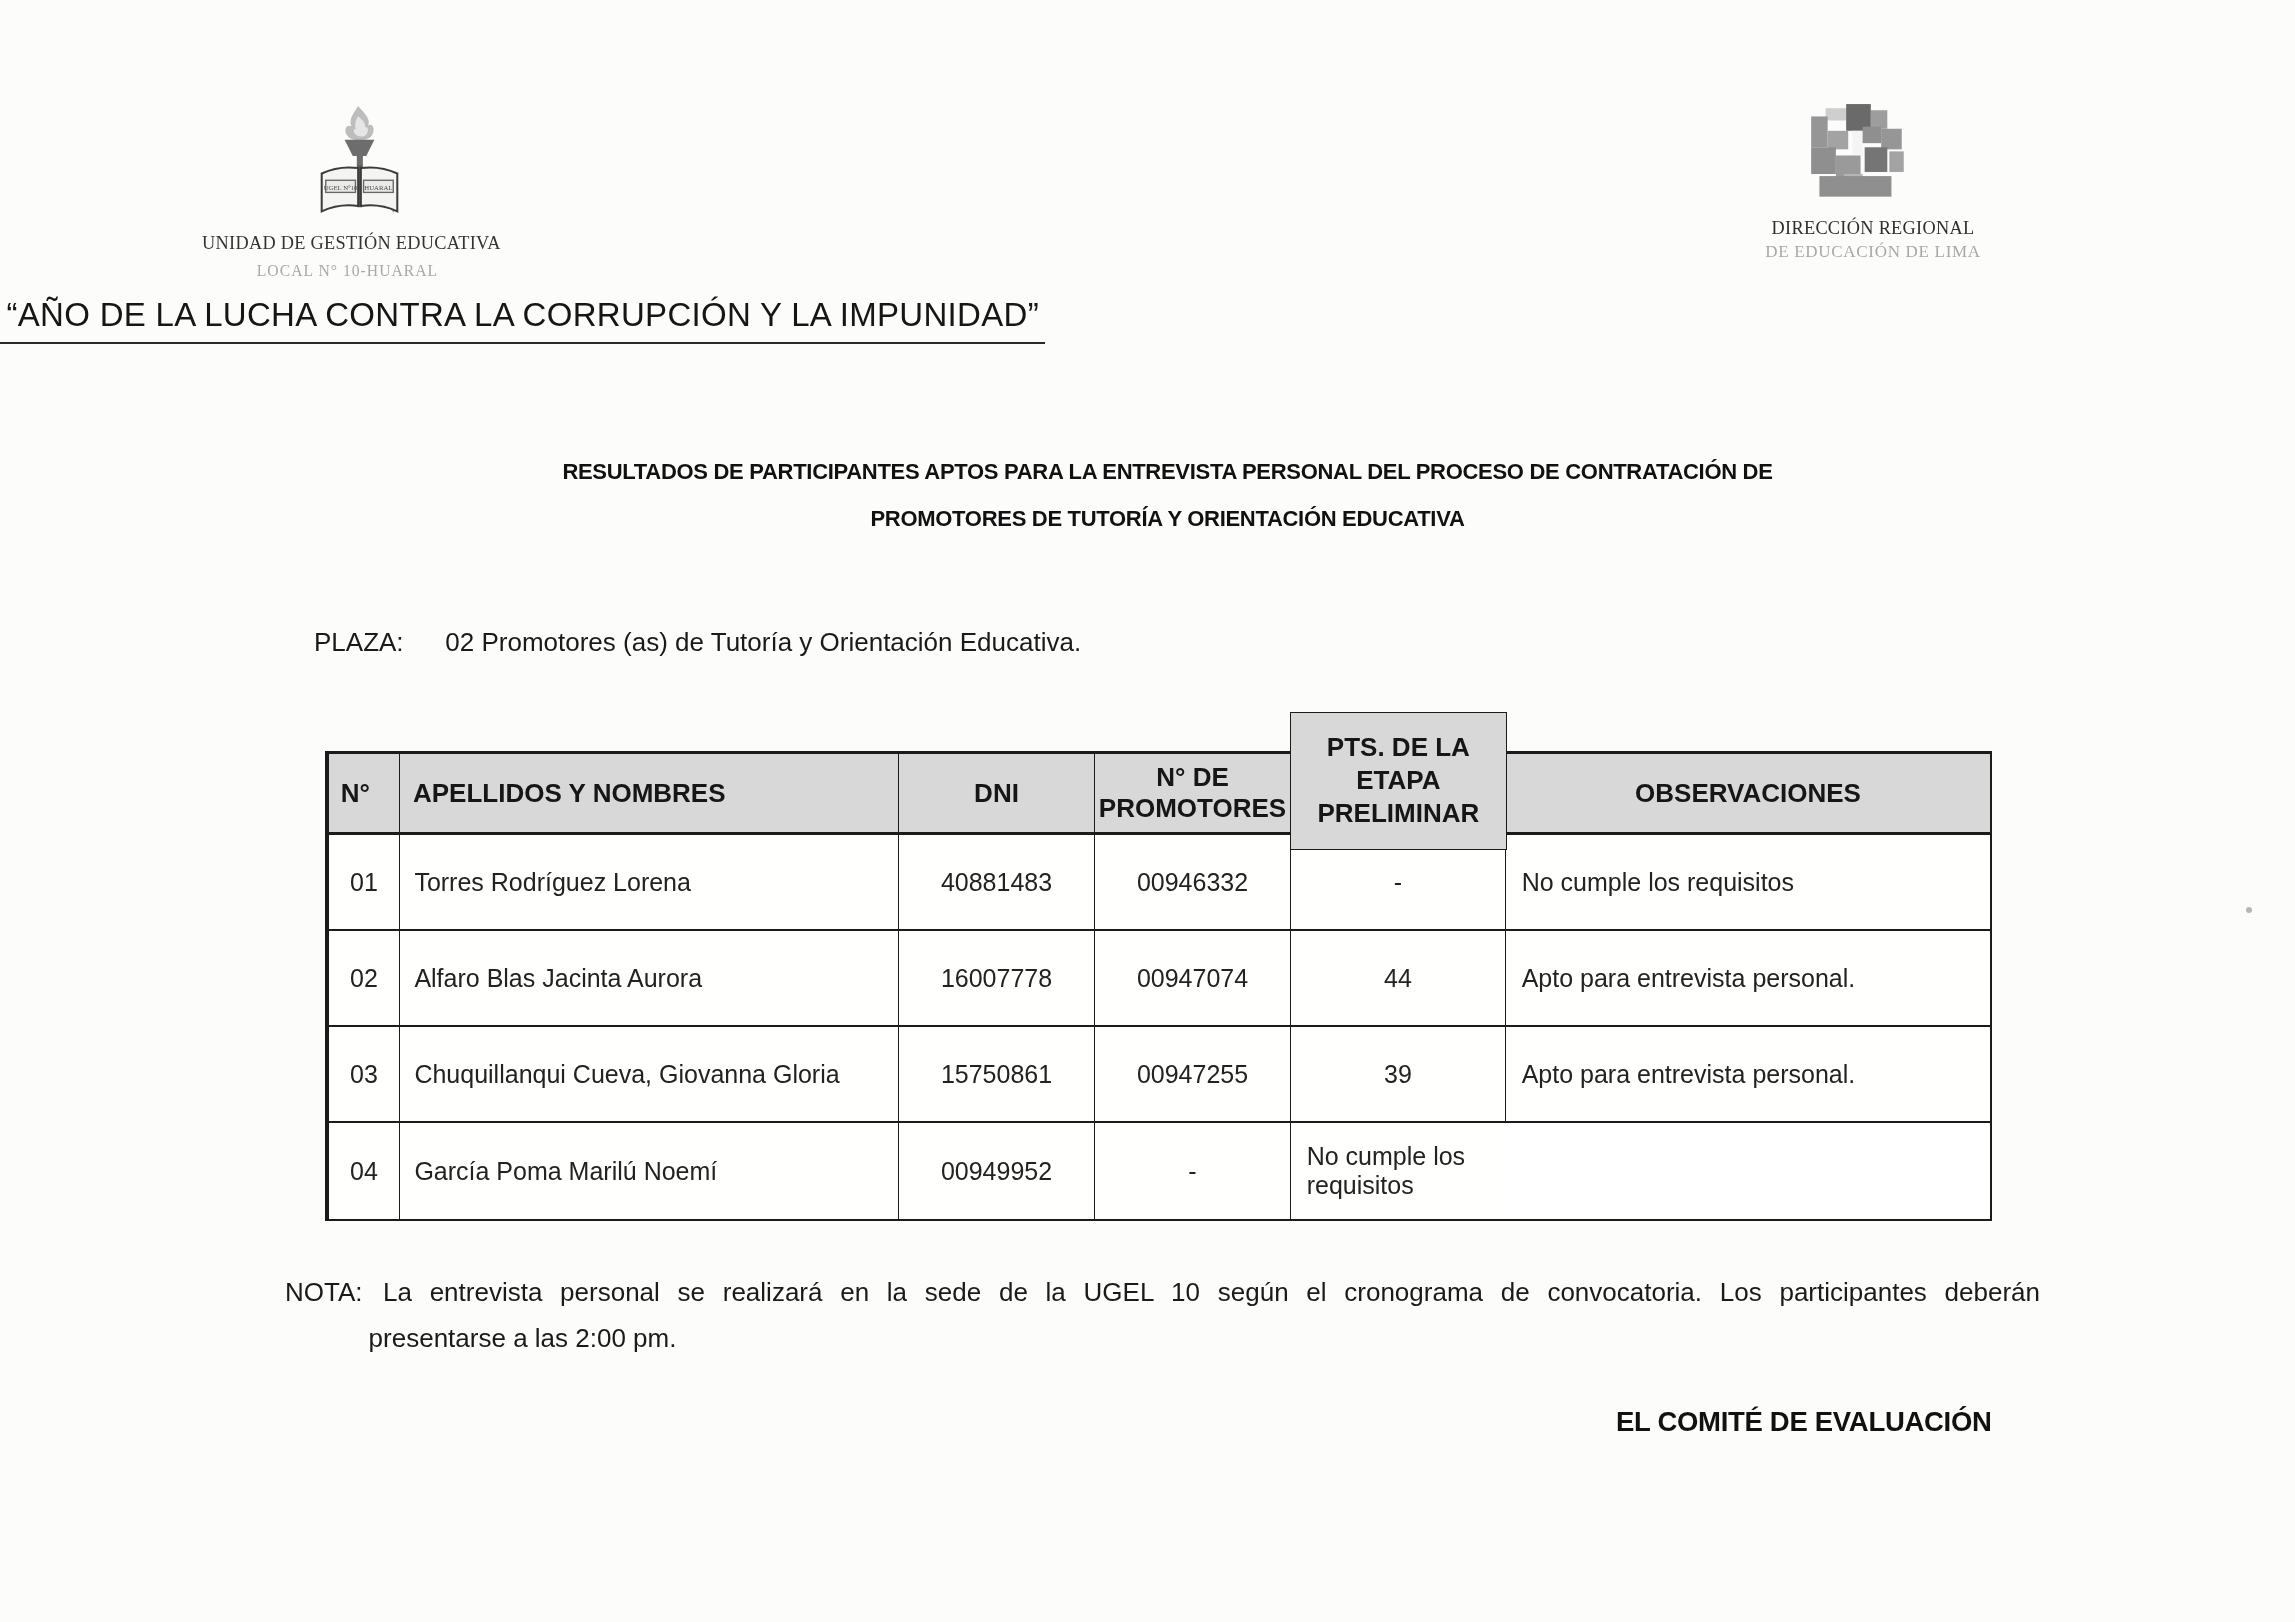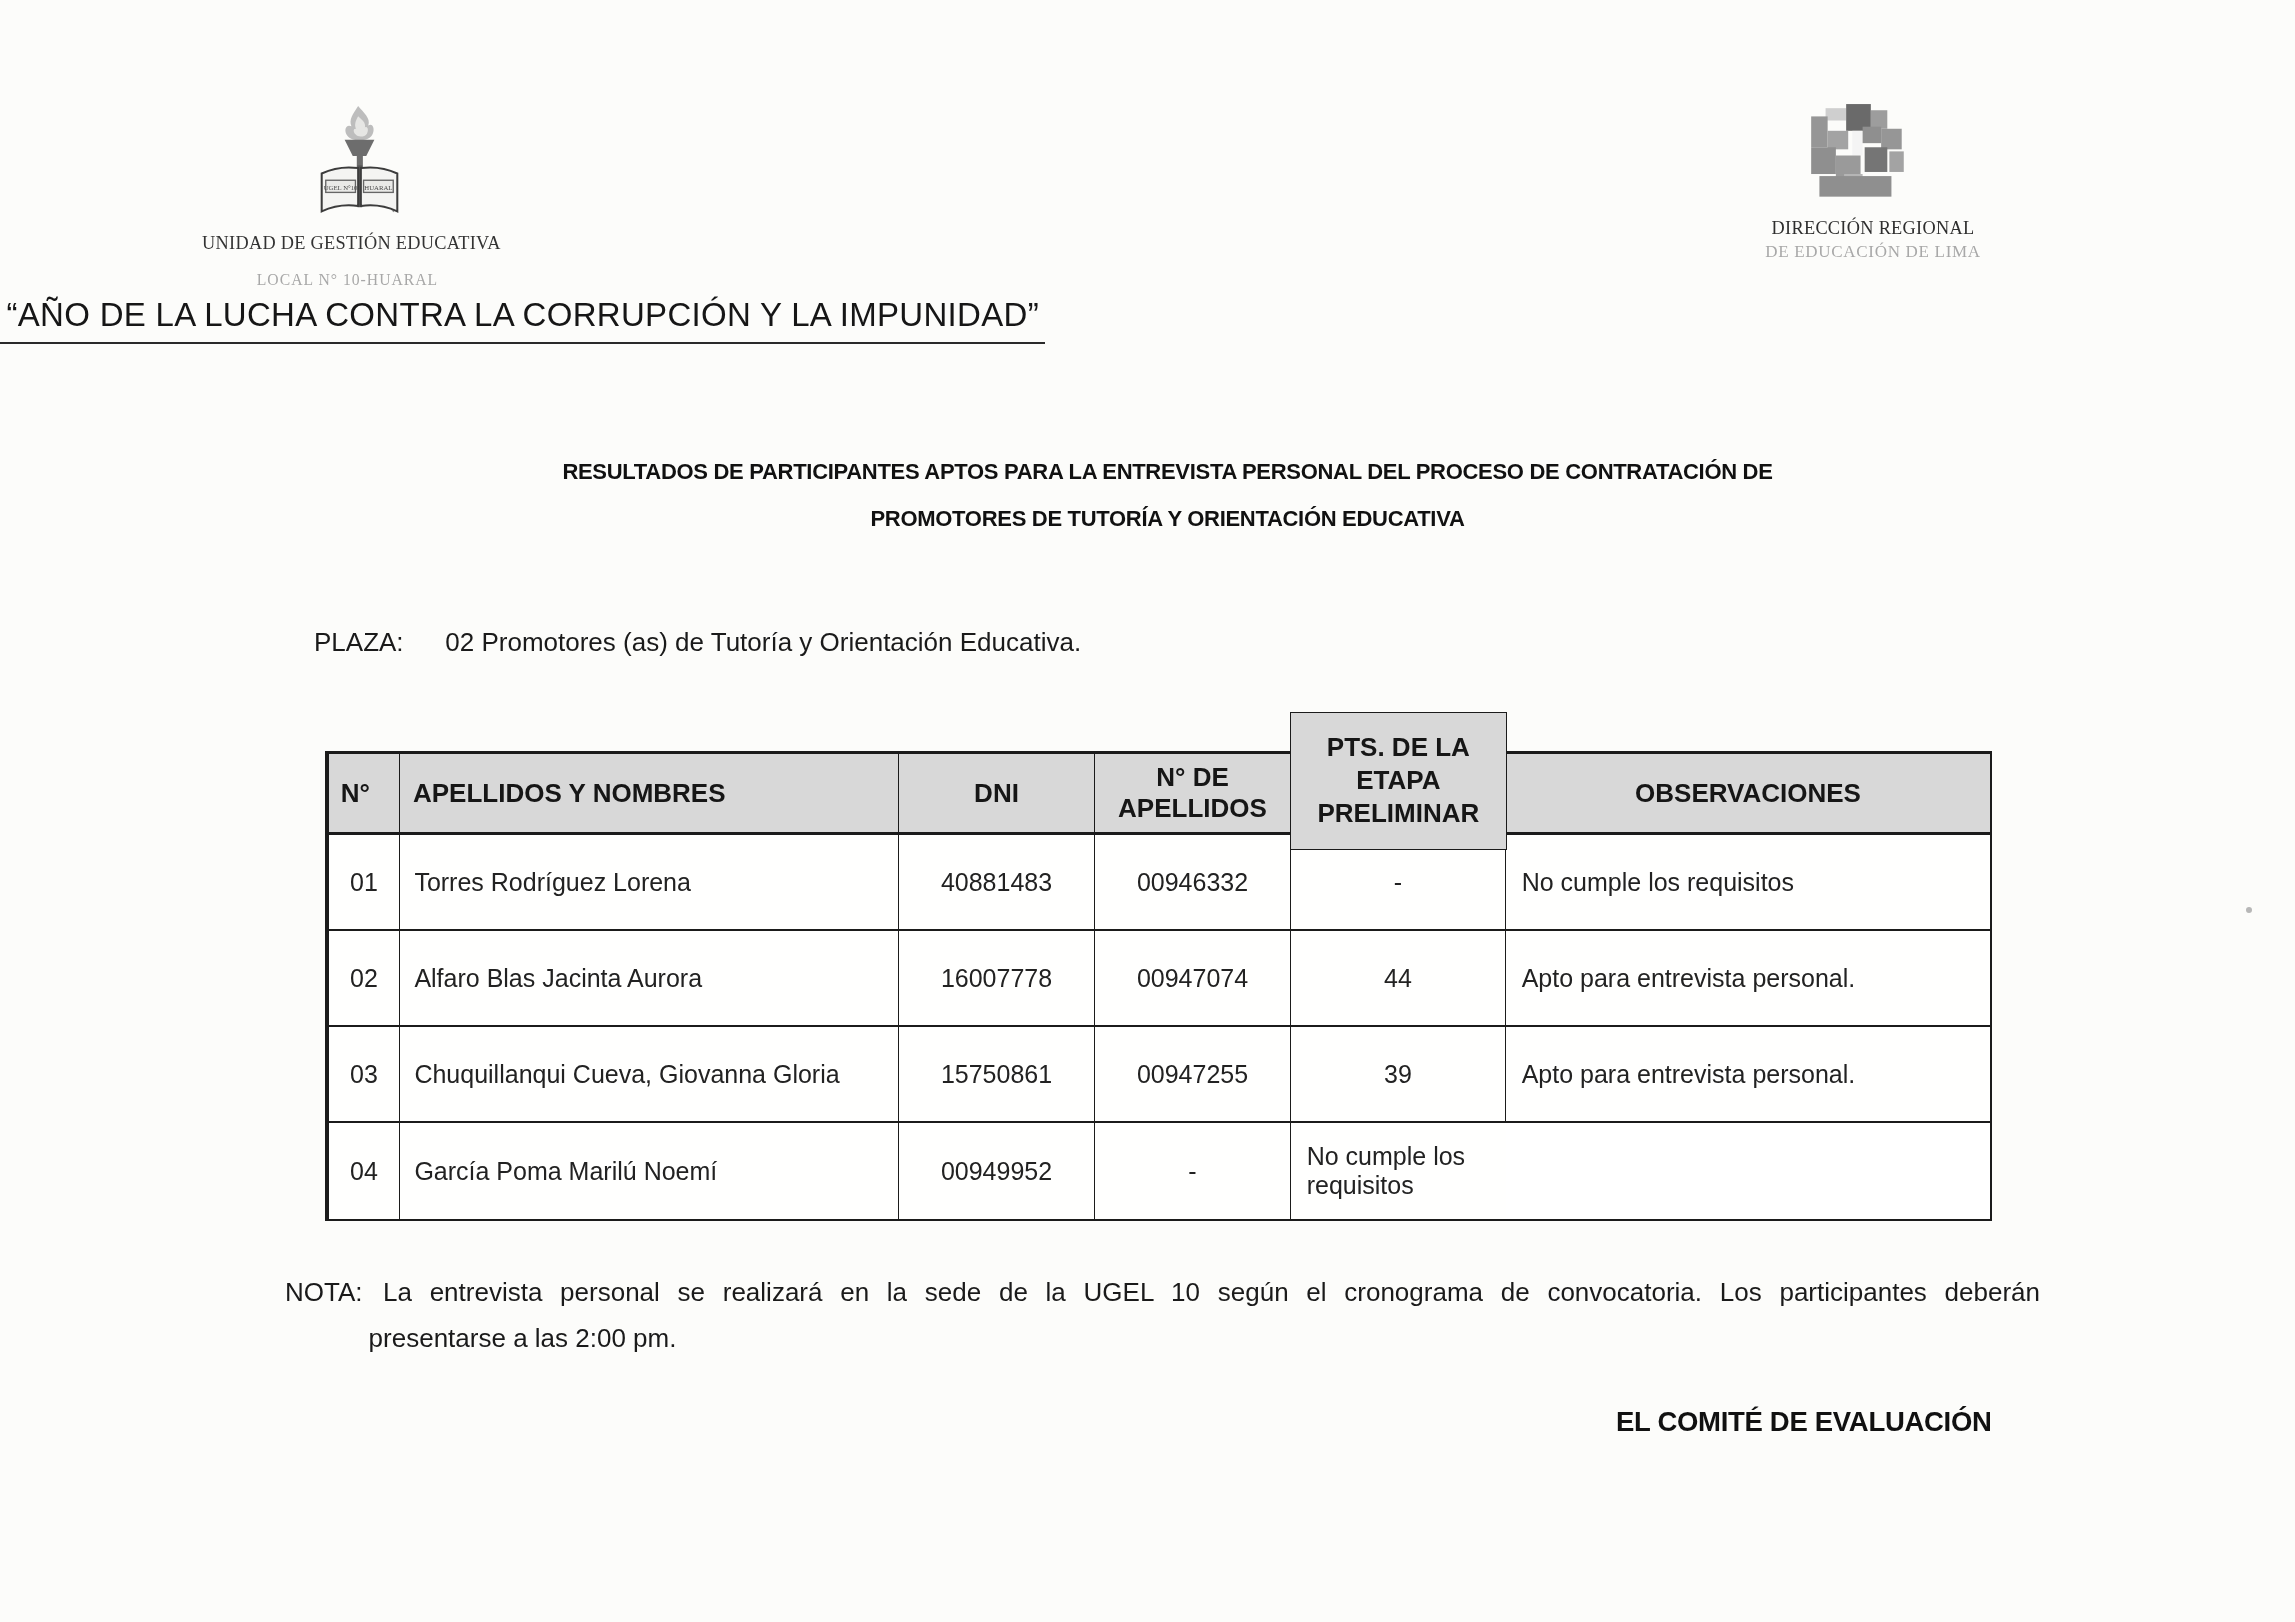"LOCAL N° 10-HUARAL" .cap2 { margin-top: 17px -> 8px }
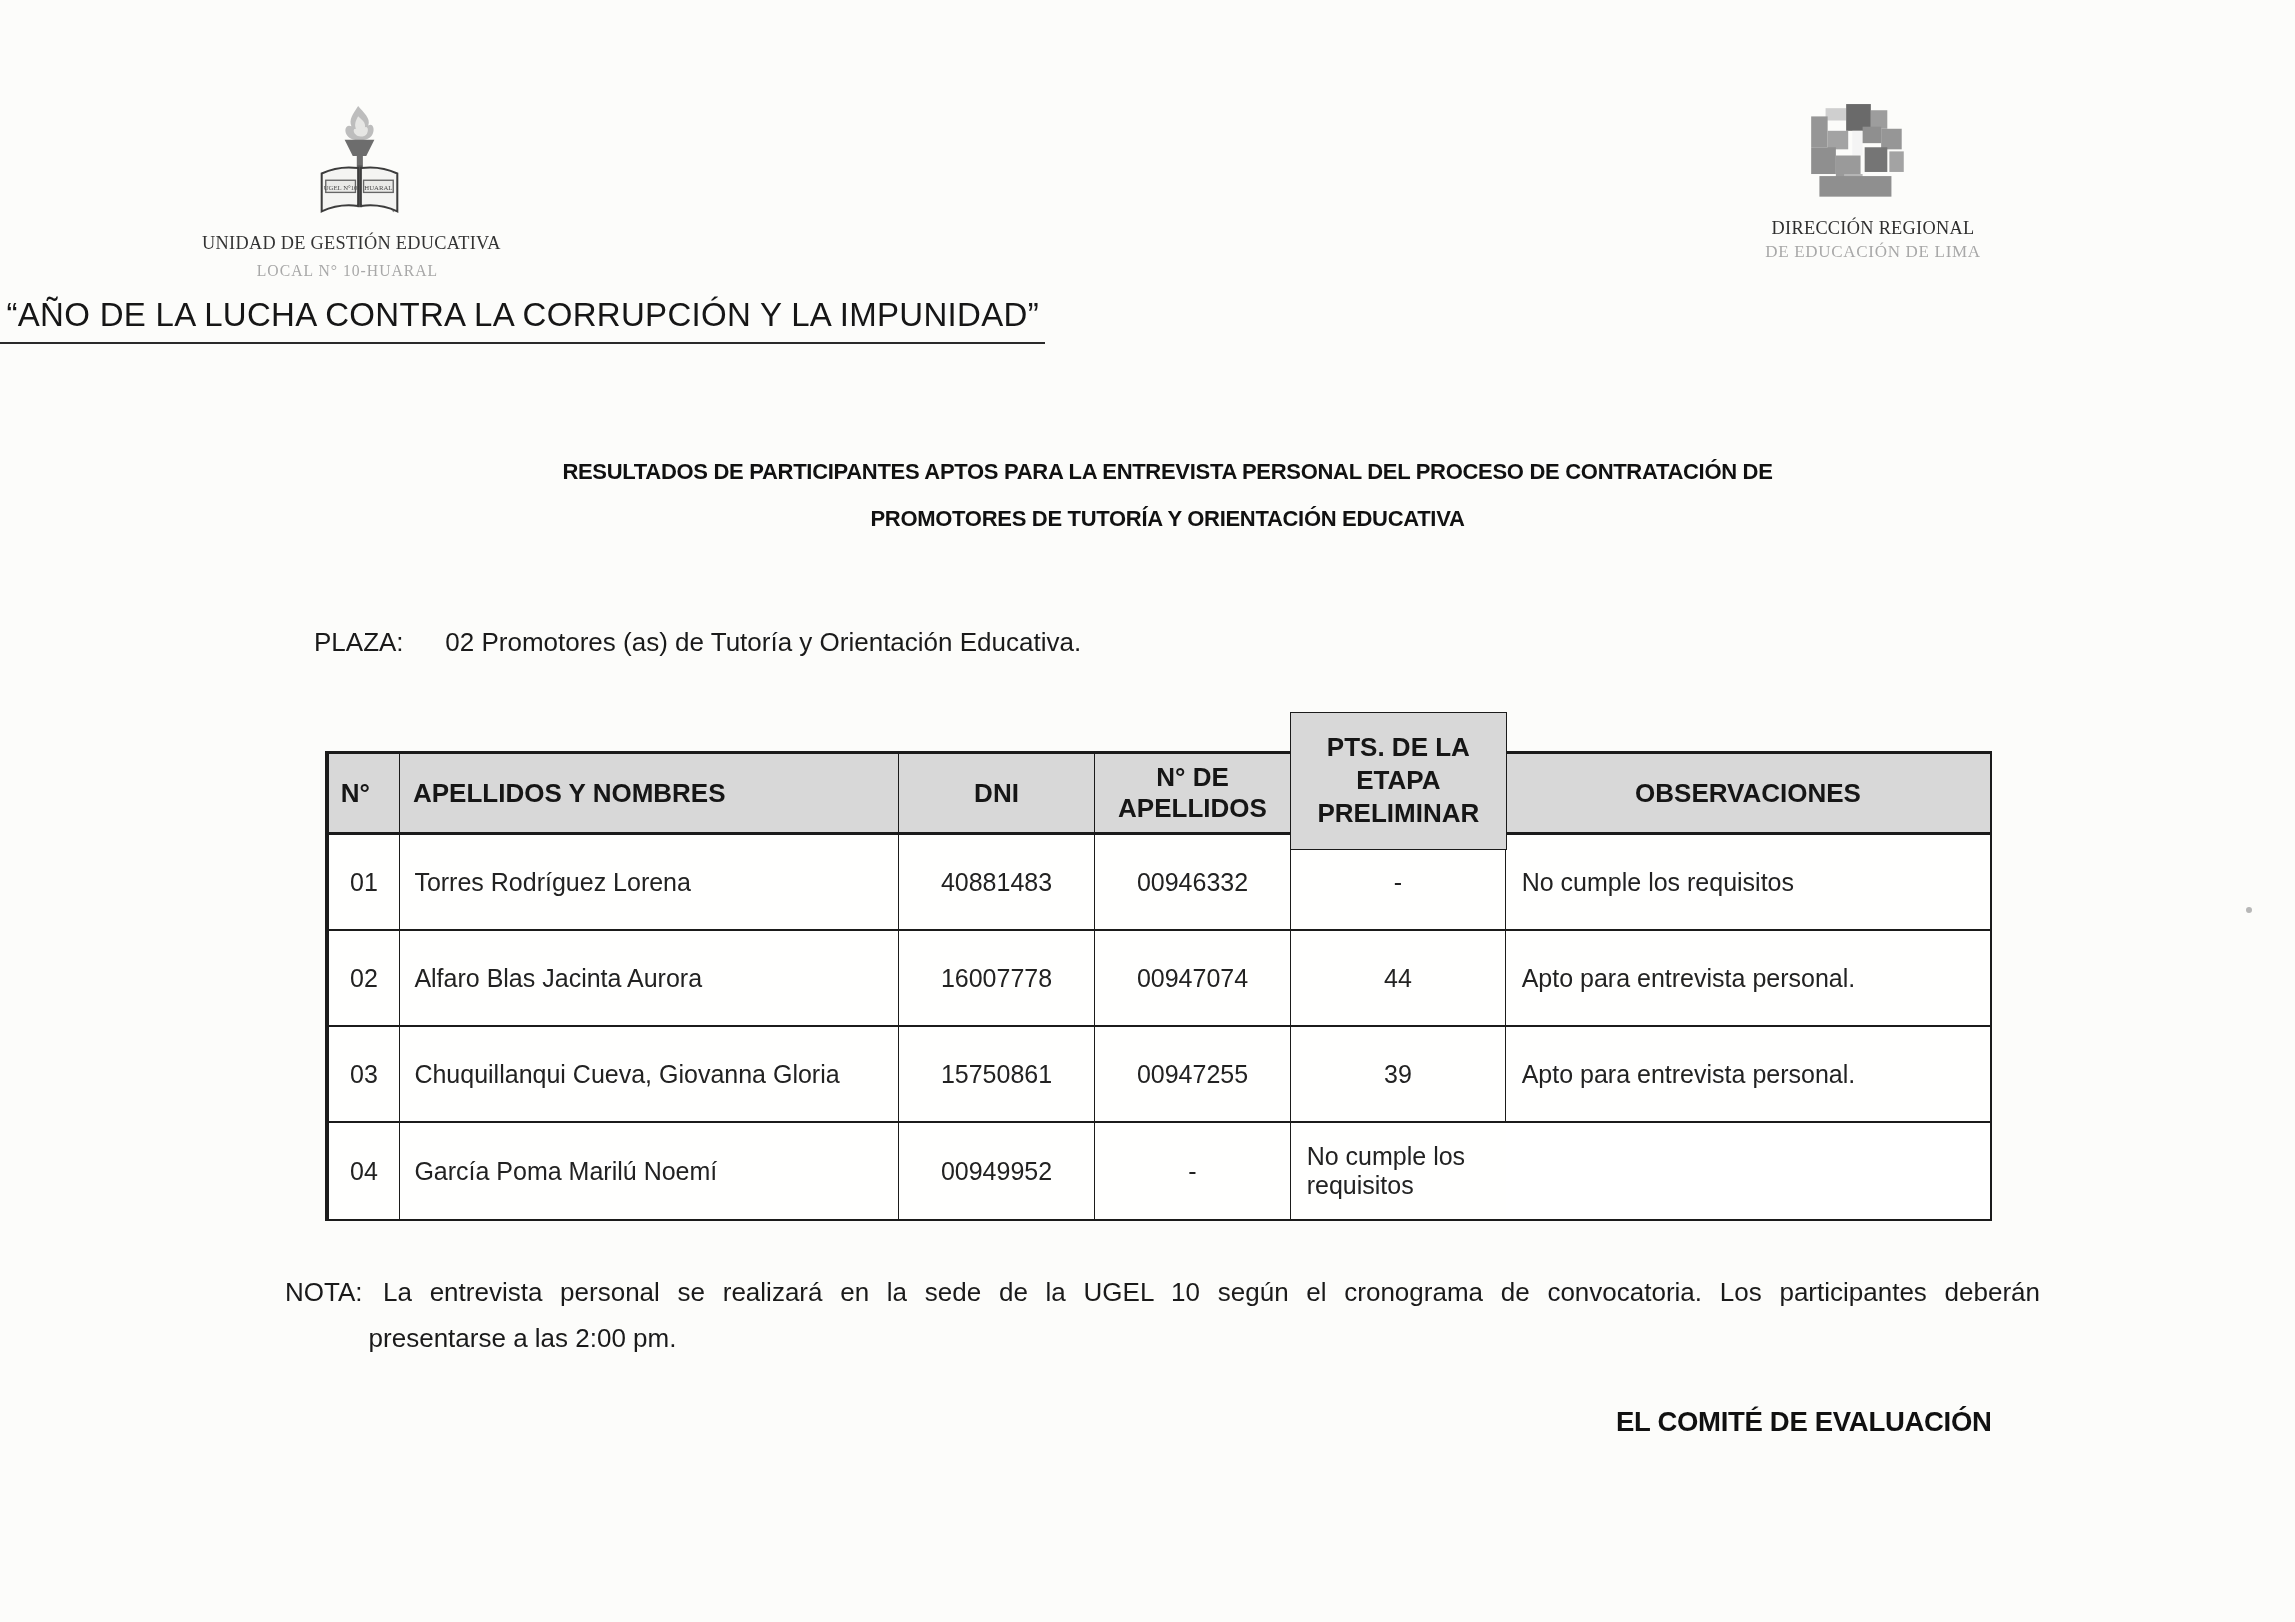"N° DE APELLIDOS" div.th { text: APELLIDOS -> PROMOTORES }
